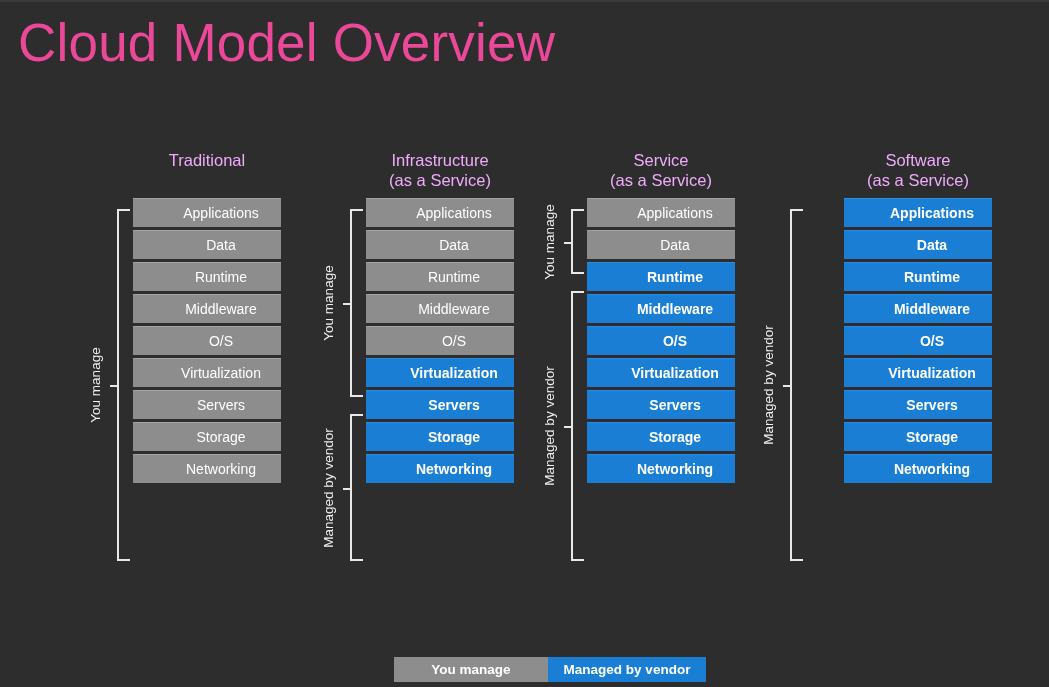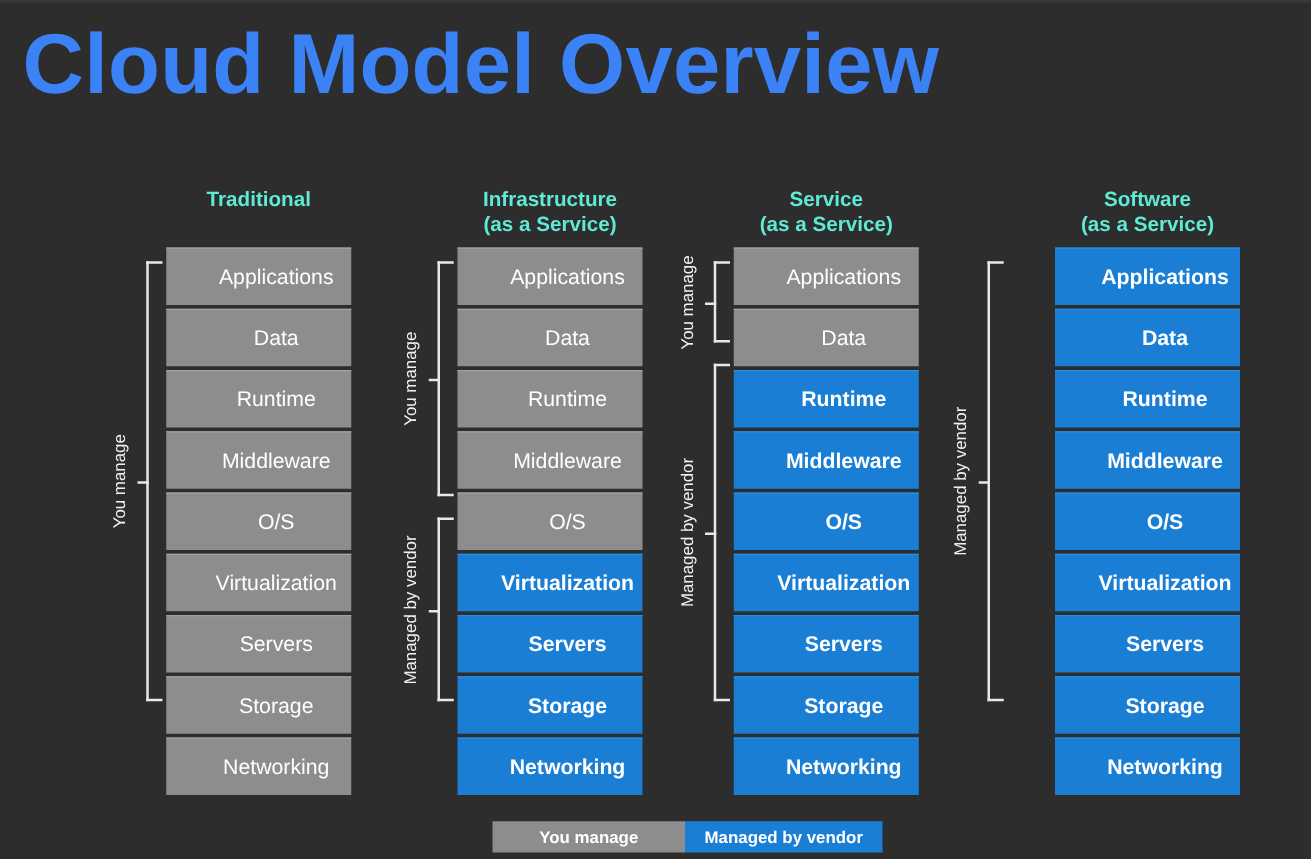"Cloud Model Overview" #slide-title { color: #3b82f6 -> #ec4899; font-size: 68px -> 53px; font-weight: 700 -> 400 }
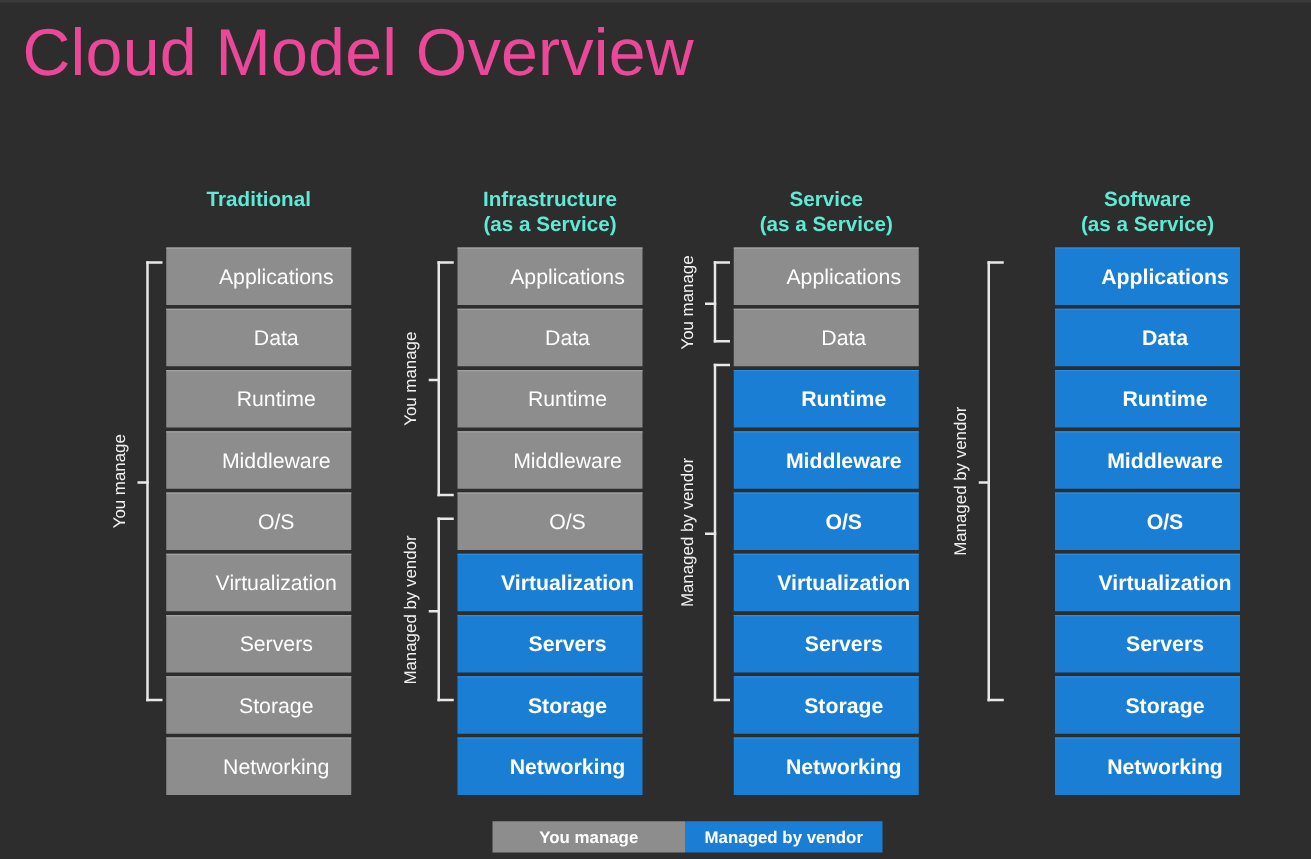"Traditional" .col-header { color: #5eead4 -> #f0abfc; font-weight: 700 -> 400 }
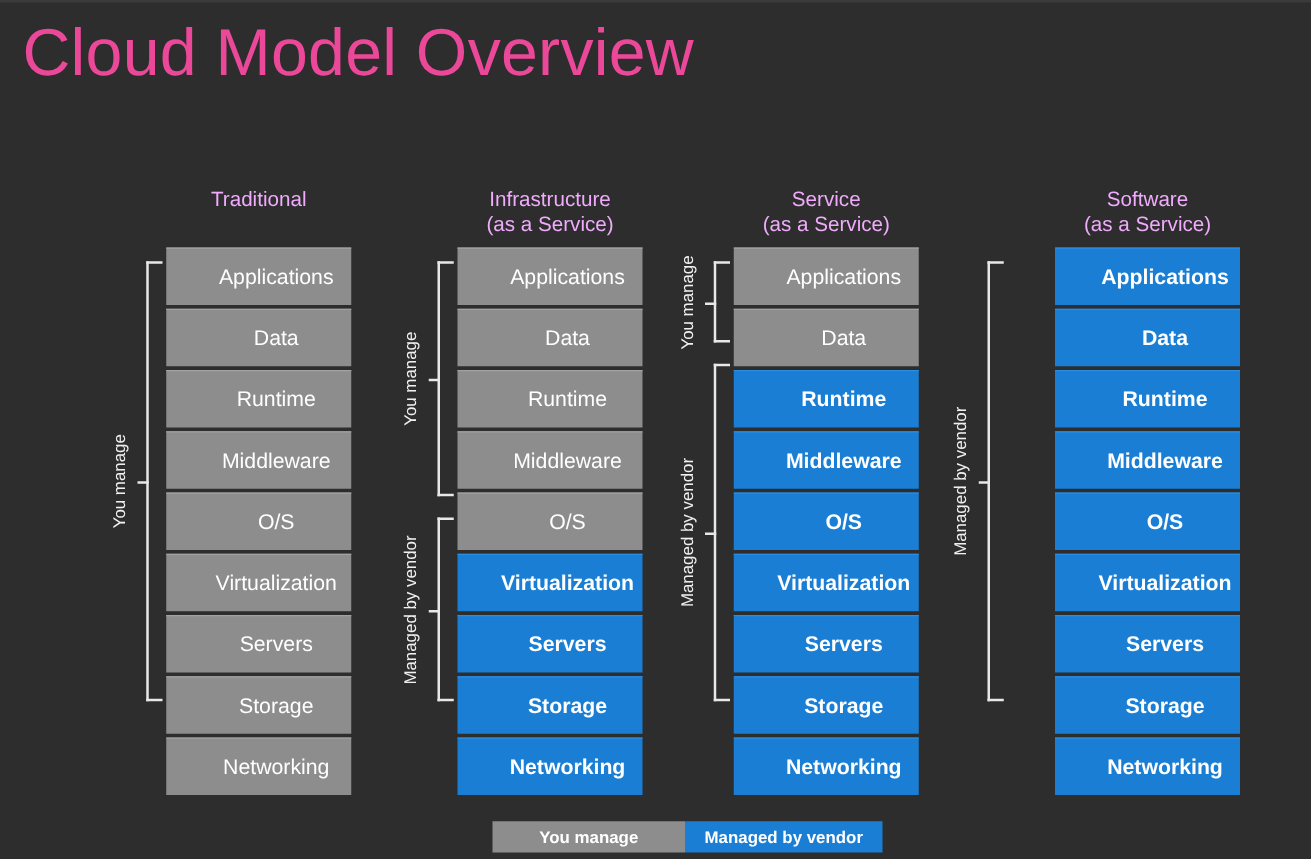"Applications" .layer-box { font-size: 17px -> 14px; height: 46px -> 29px }
